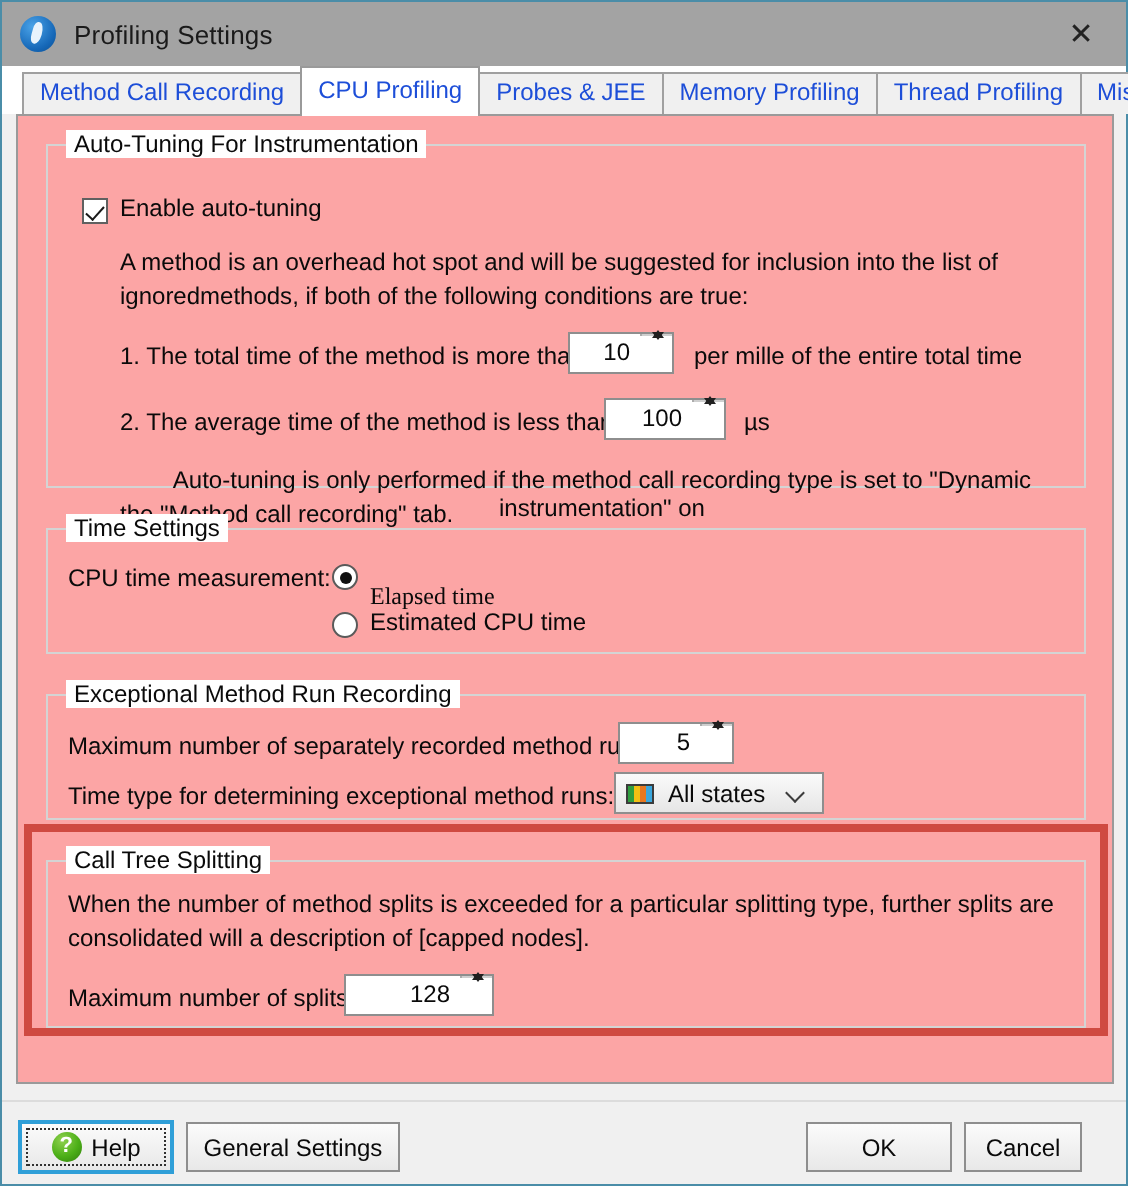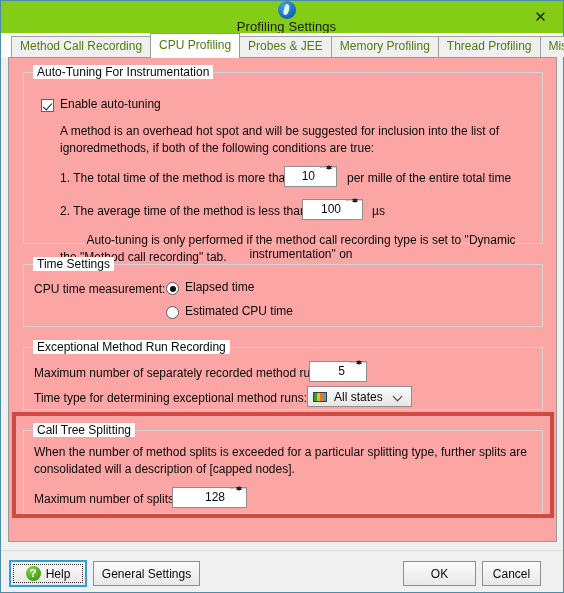"Profiling Settings" .titlebar { background: #84cc16 -> #a3a3a3; flex-direction: column -> none }
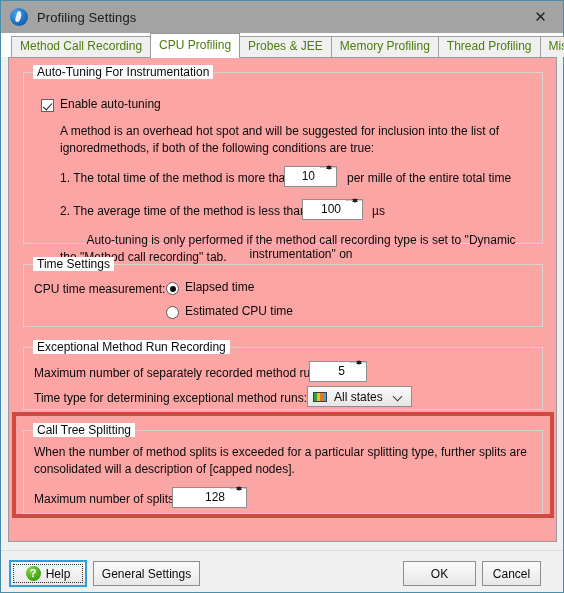"Method Call Recording" .tab { color: #4d7c0f -> #1d4ed8 }
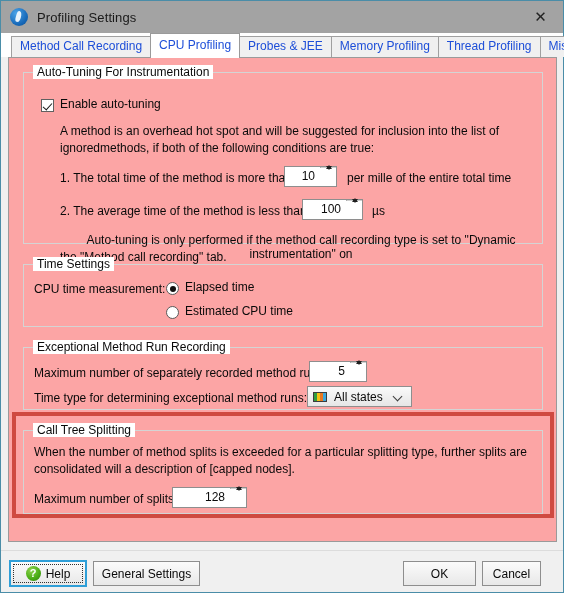"Elapsed time" div.txt { font-family: none -> Liberation Serif, serif; top: 15px -> 26px }
